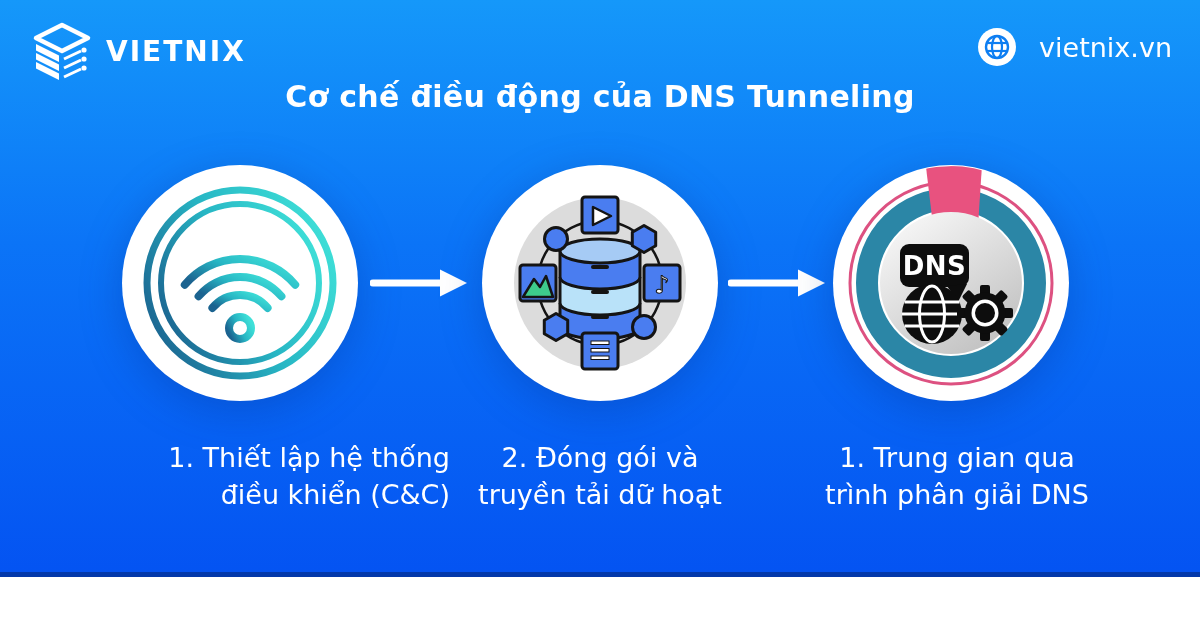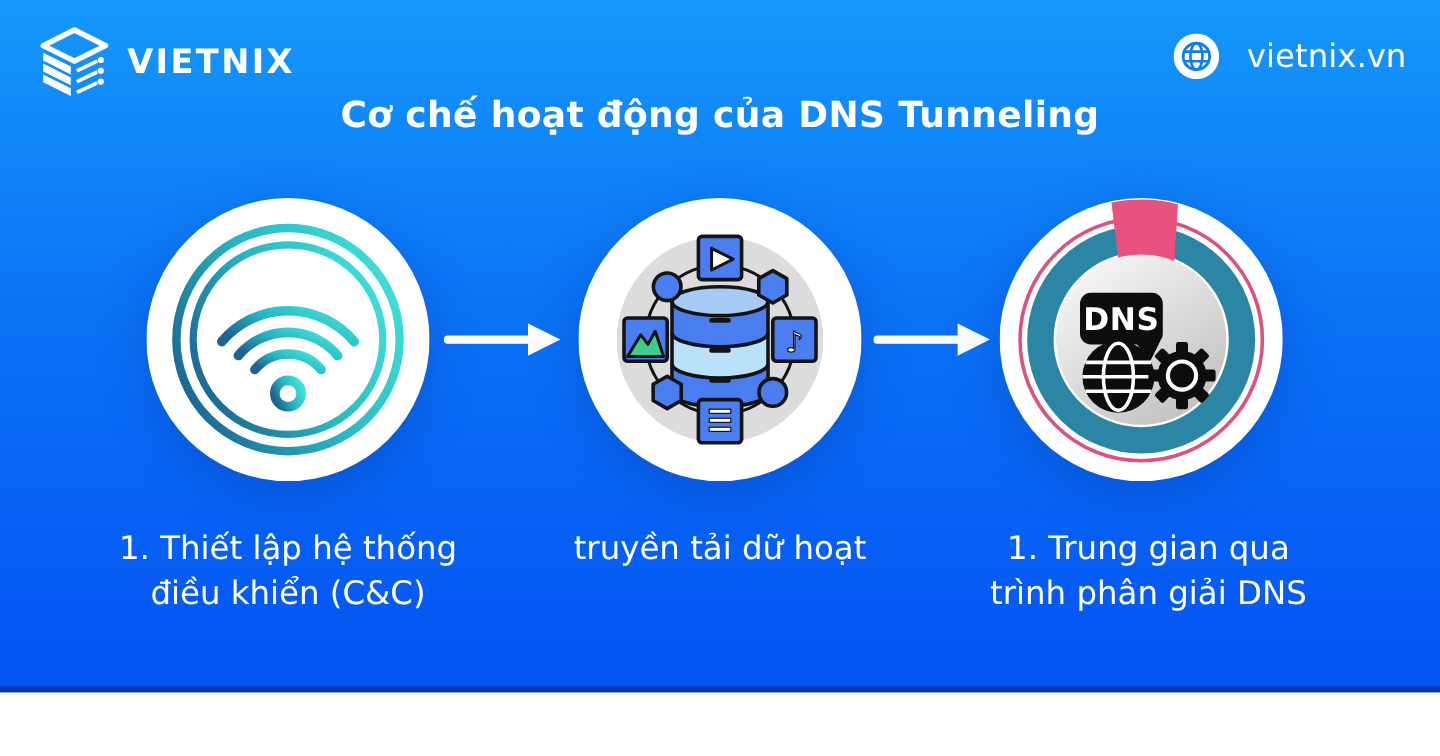"Cơ chế hoạt động của" h1.title { text: hoạt -> điều }
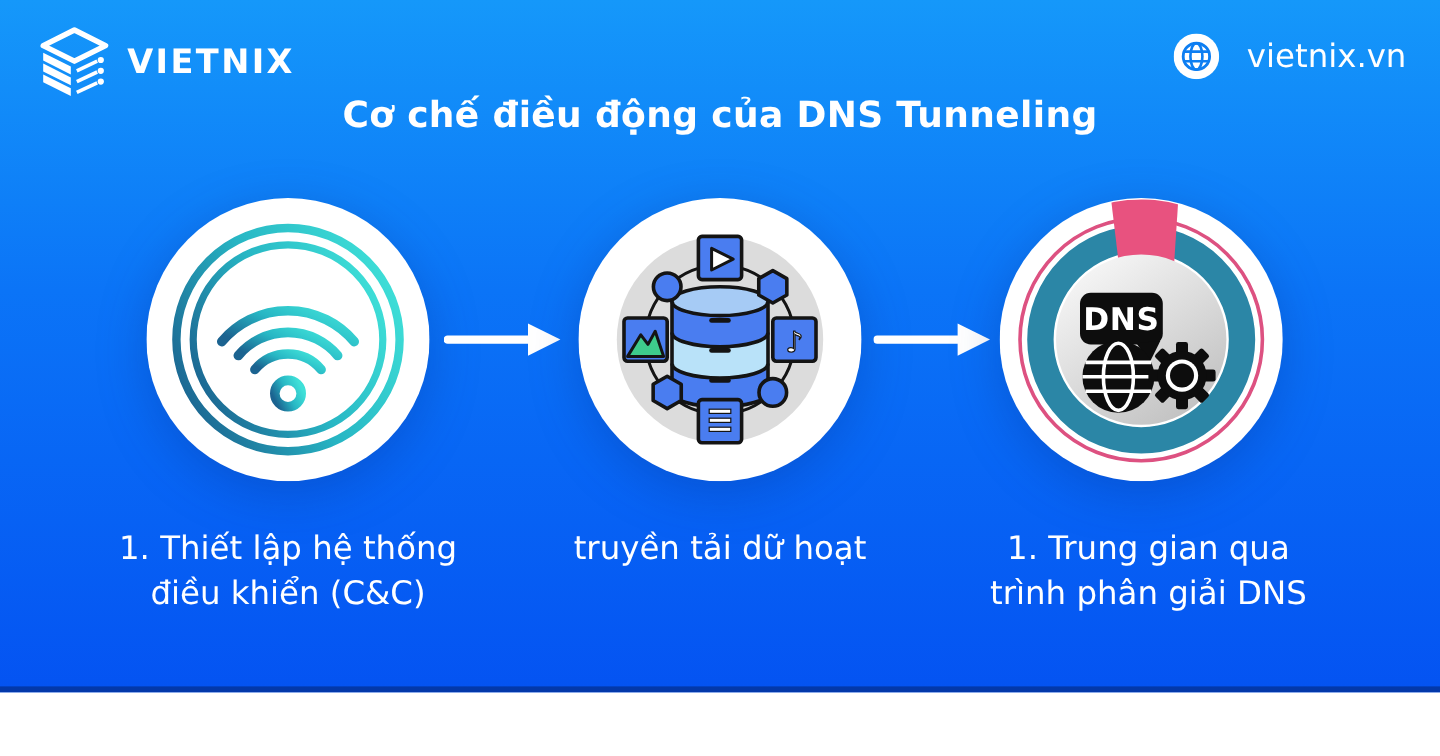"1. Thiết lập hệ thống" .caption-1 { text-align: none -> right }
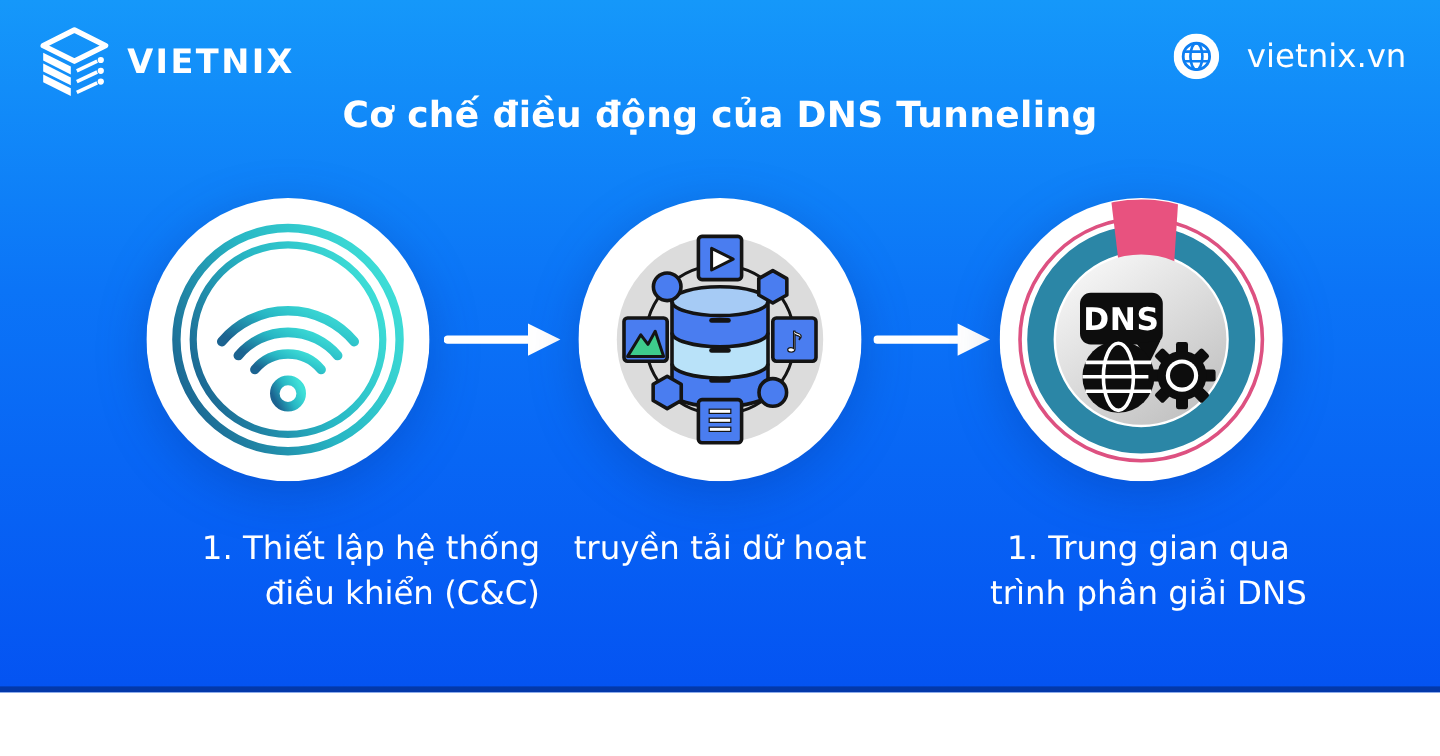"2. Đóng gói và" span { html: none -> <span>2. Đóng gói và</span> }
